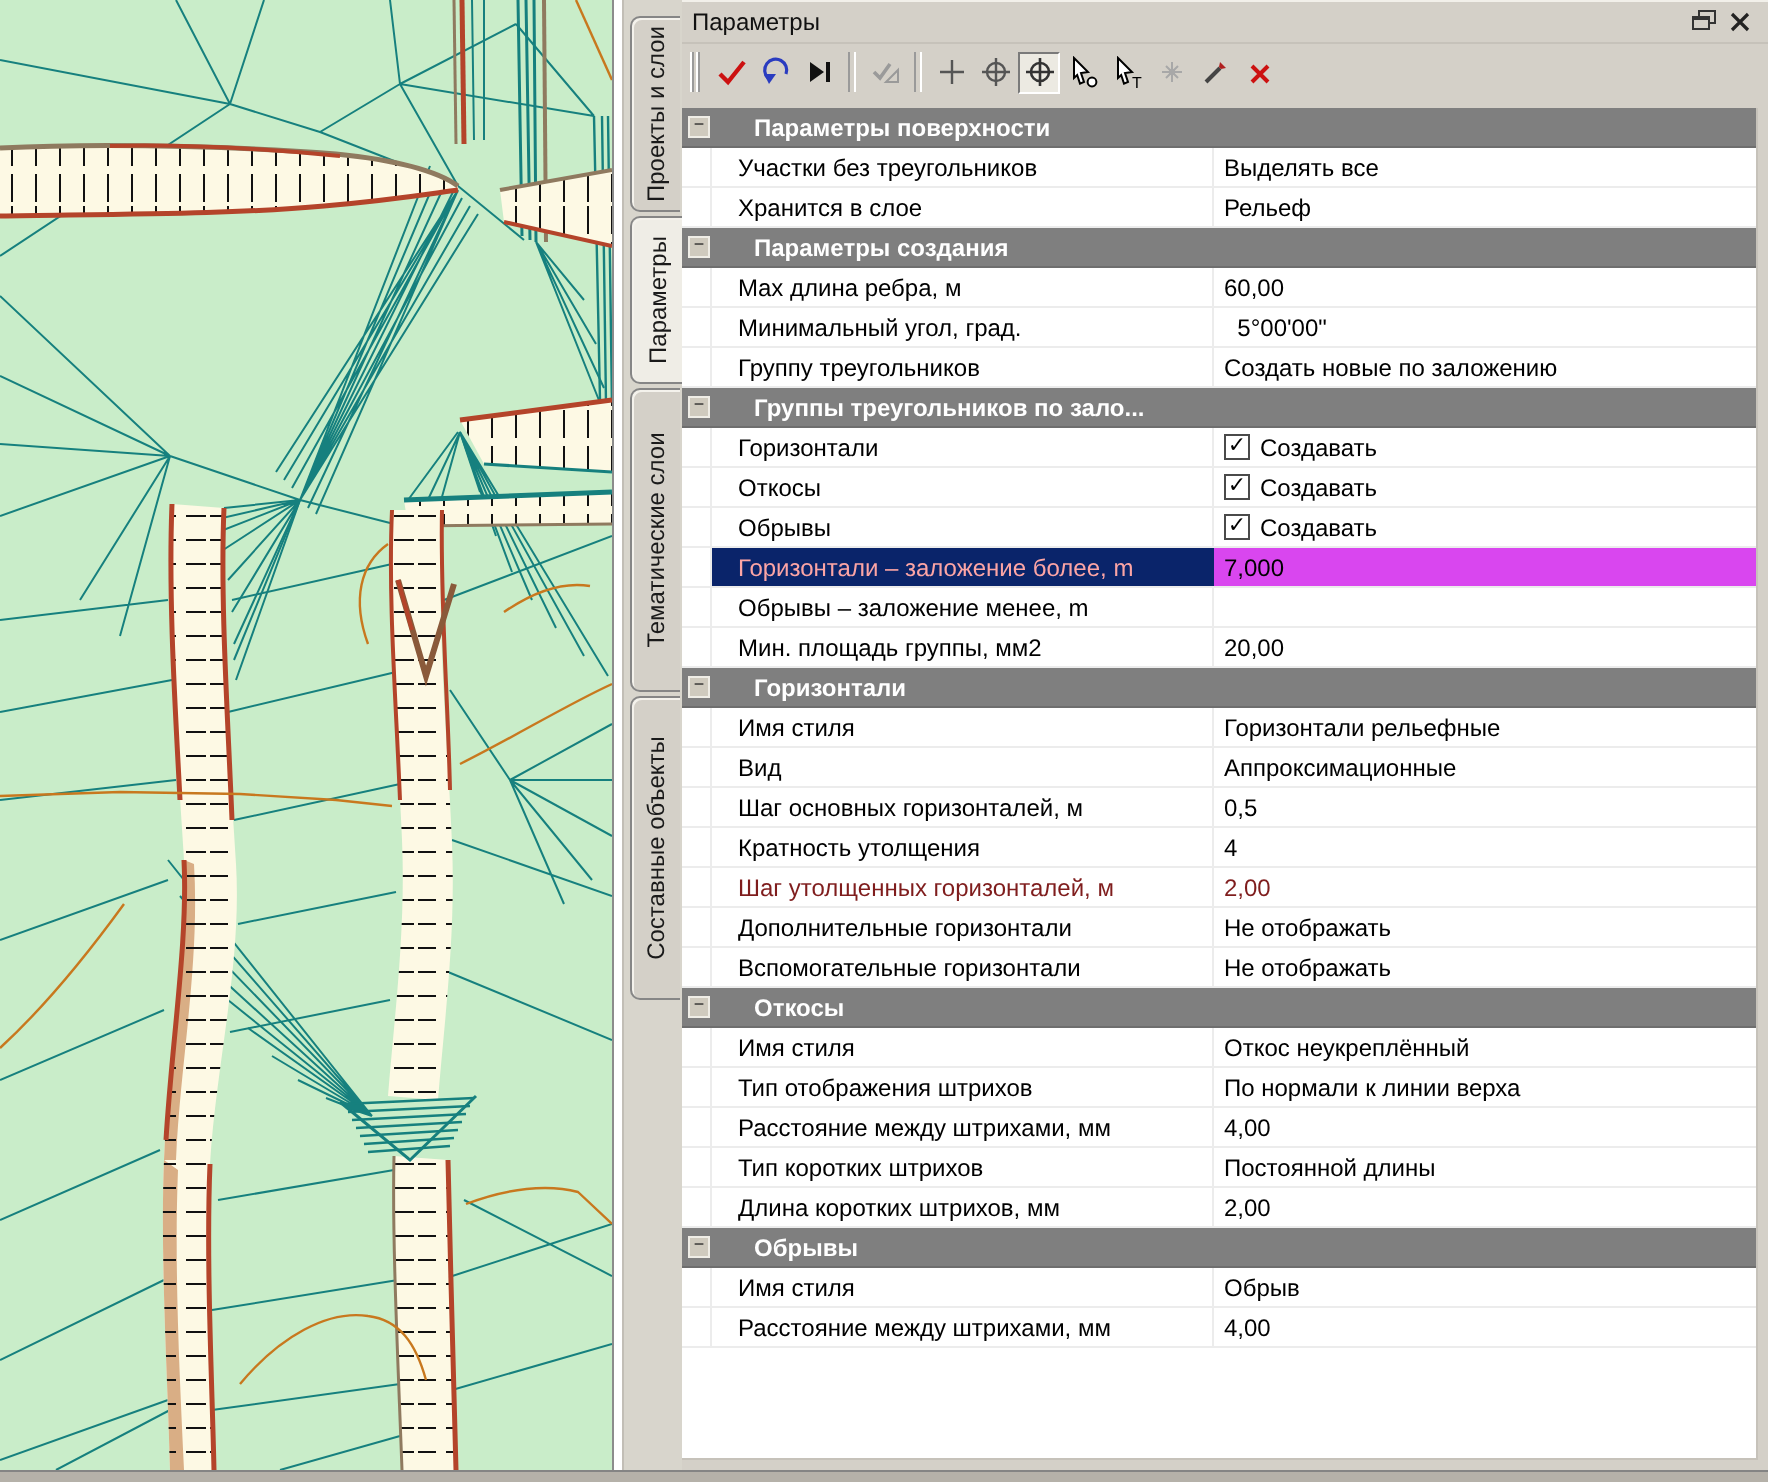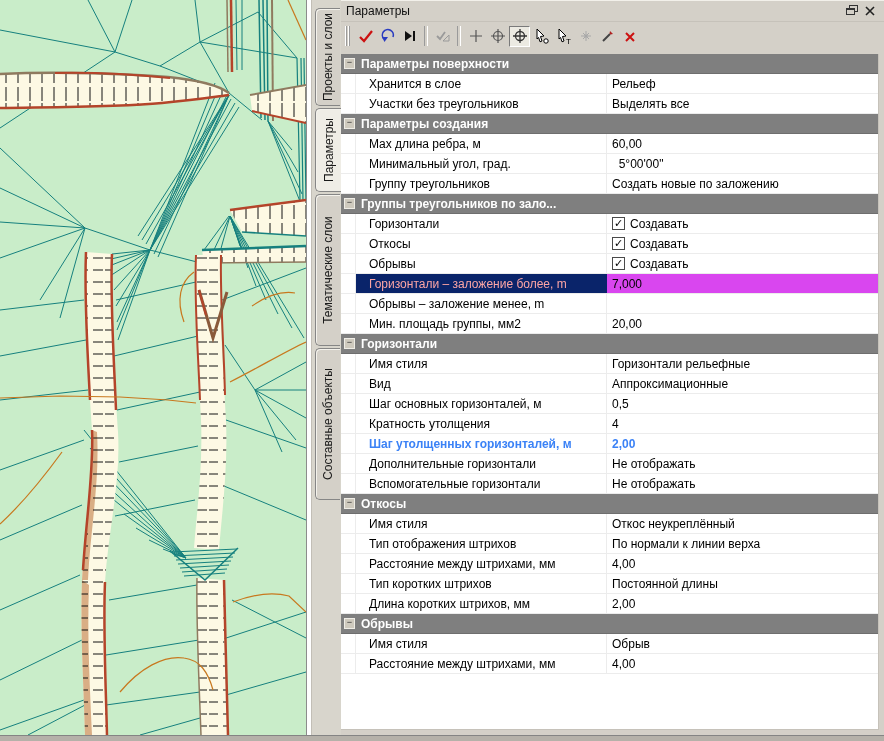"Параметры поверхности" .sec .st { margin-left: 6px -> 22px }
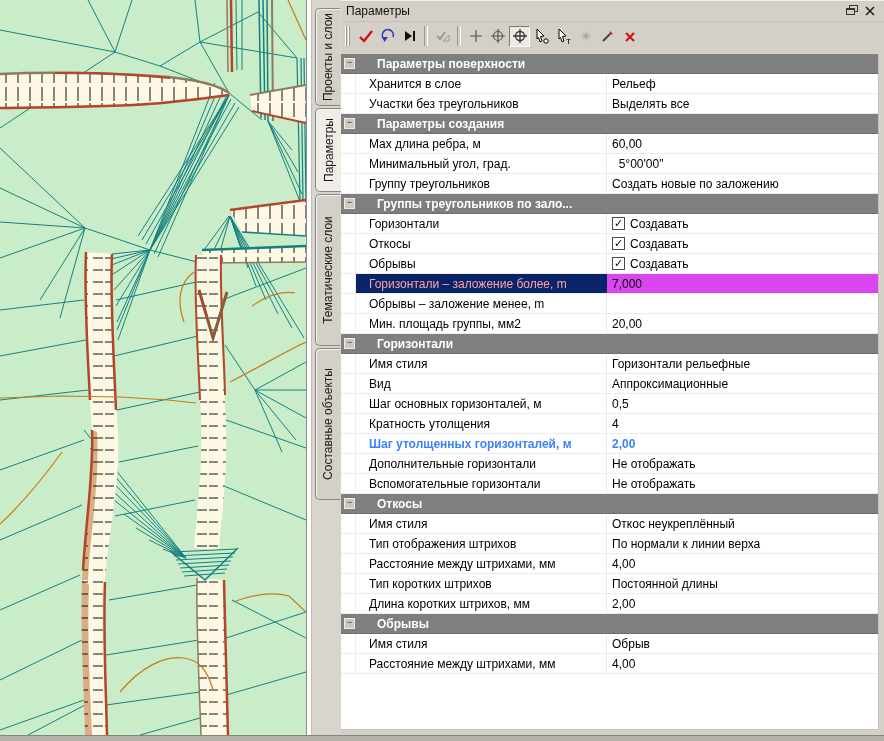"Хранится в слое" div.row { order: before "Участки без треугольников" -> after "Участки без треугольников" }
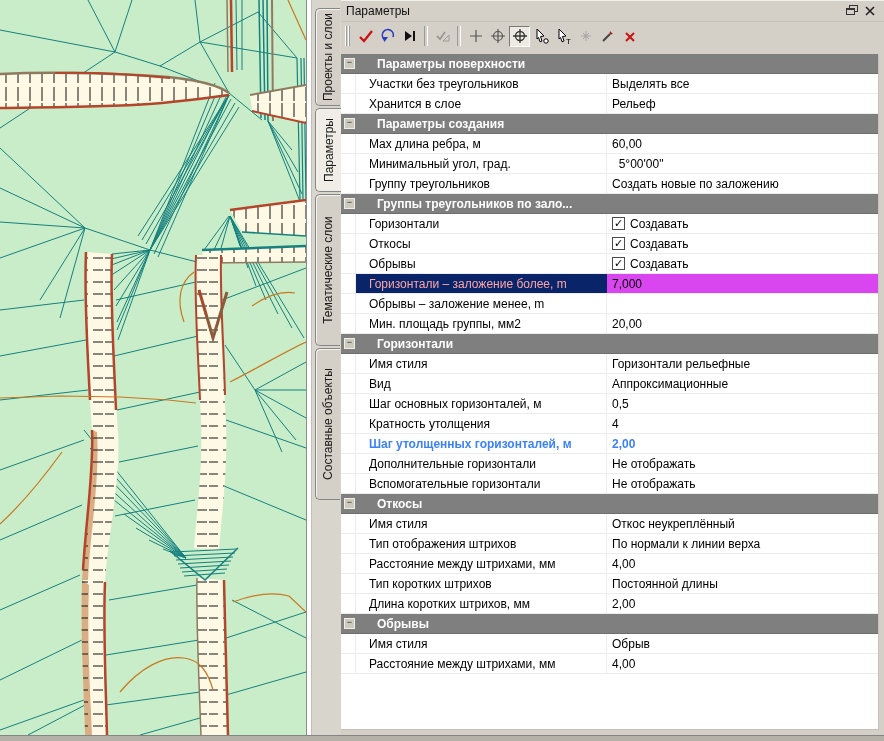"Шаг утолщенных горизонталей, м" .row.dis .lbl,.row.dis .val { color: #3b82f6 -> #7f1d1d; font-weight: bold -> none }
